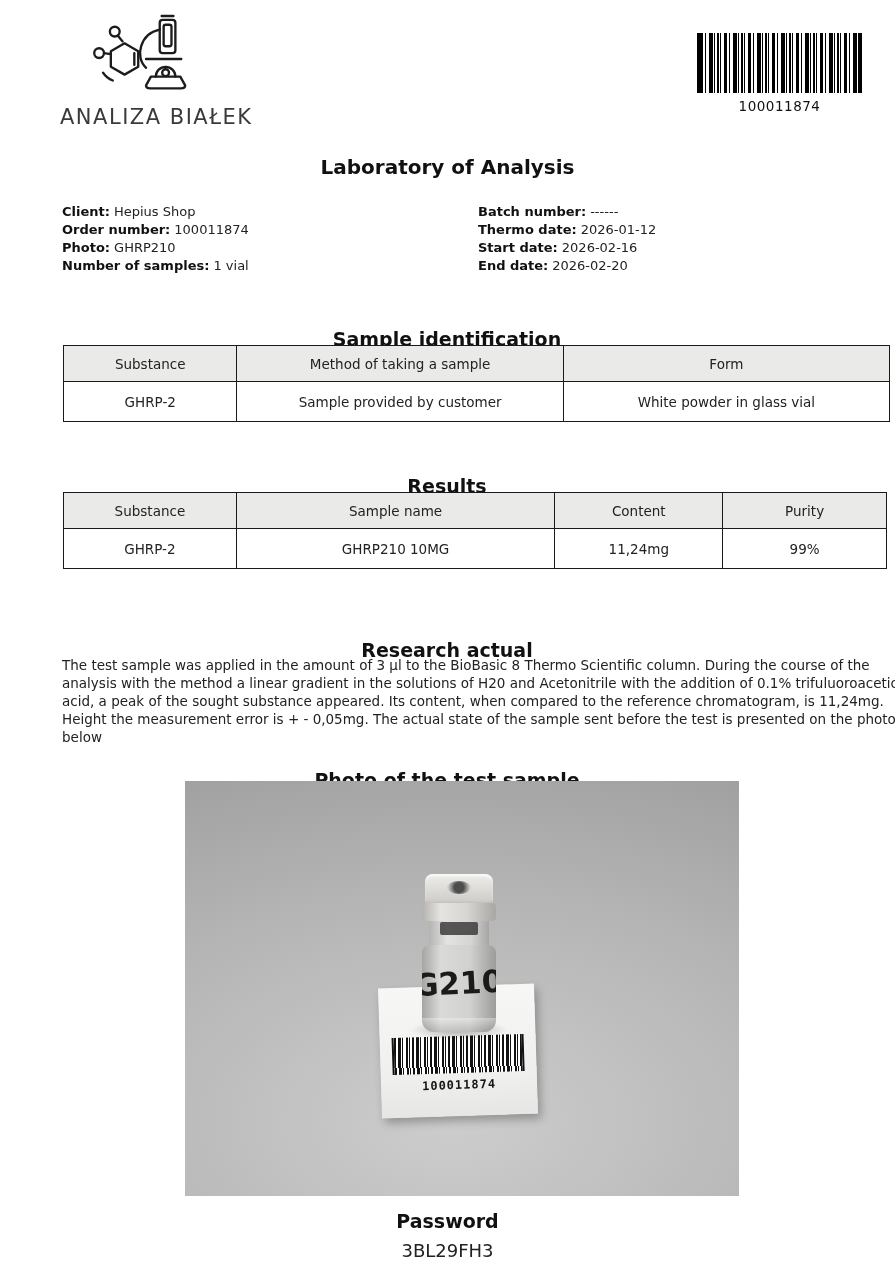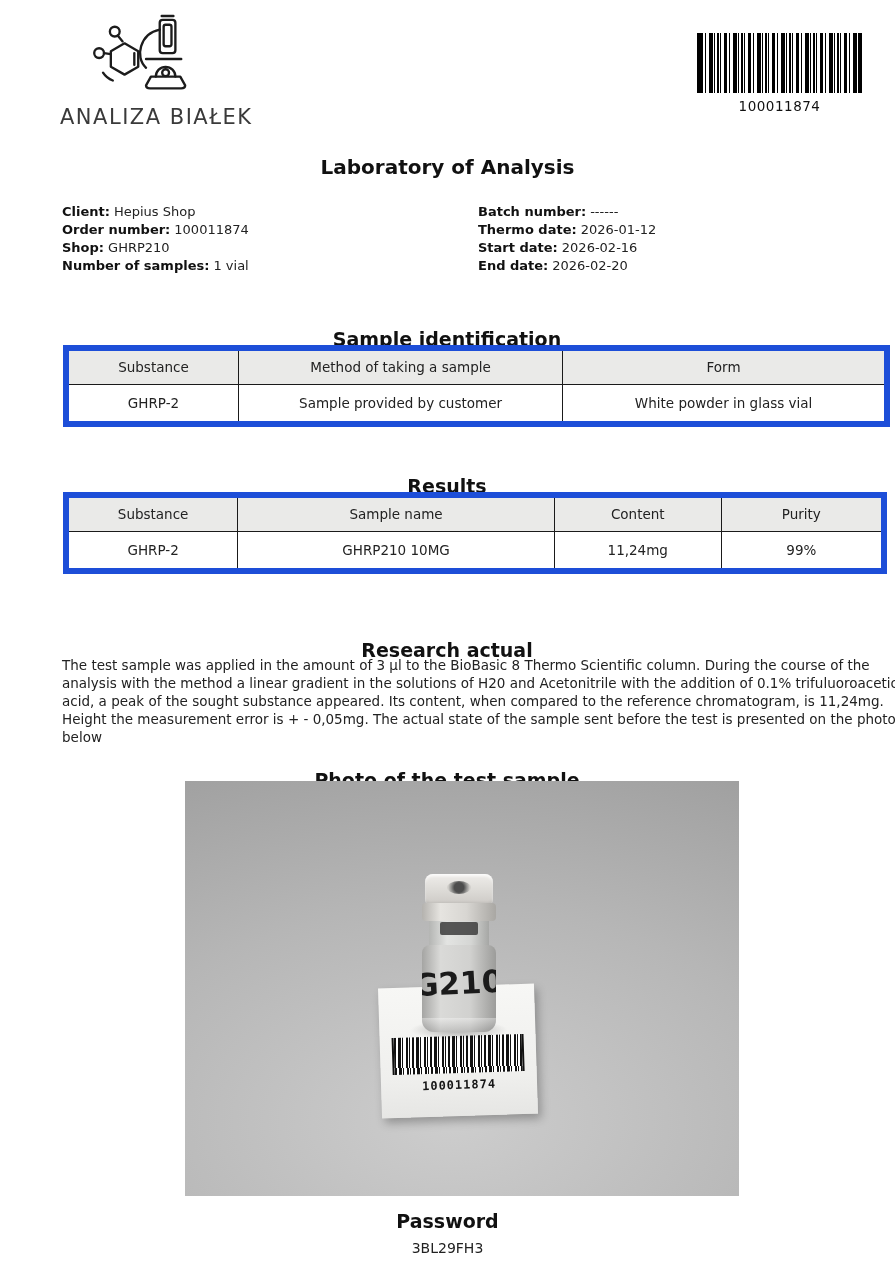"Shop:" span.lbl { text: Shop -> Photo }
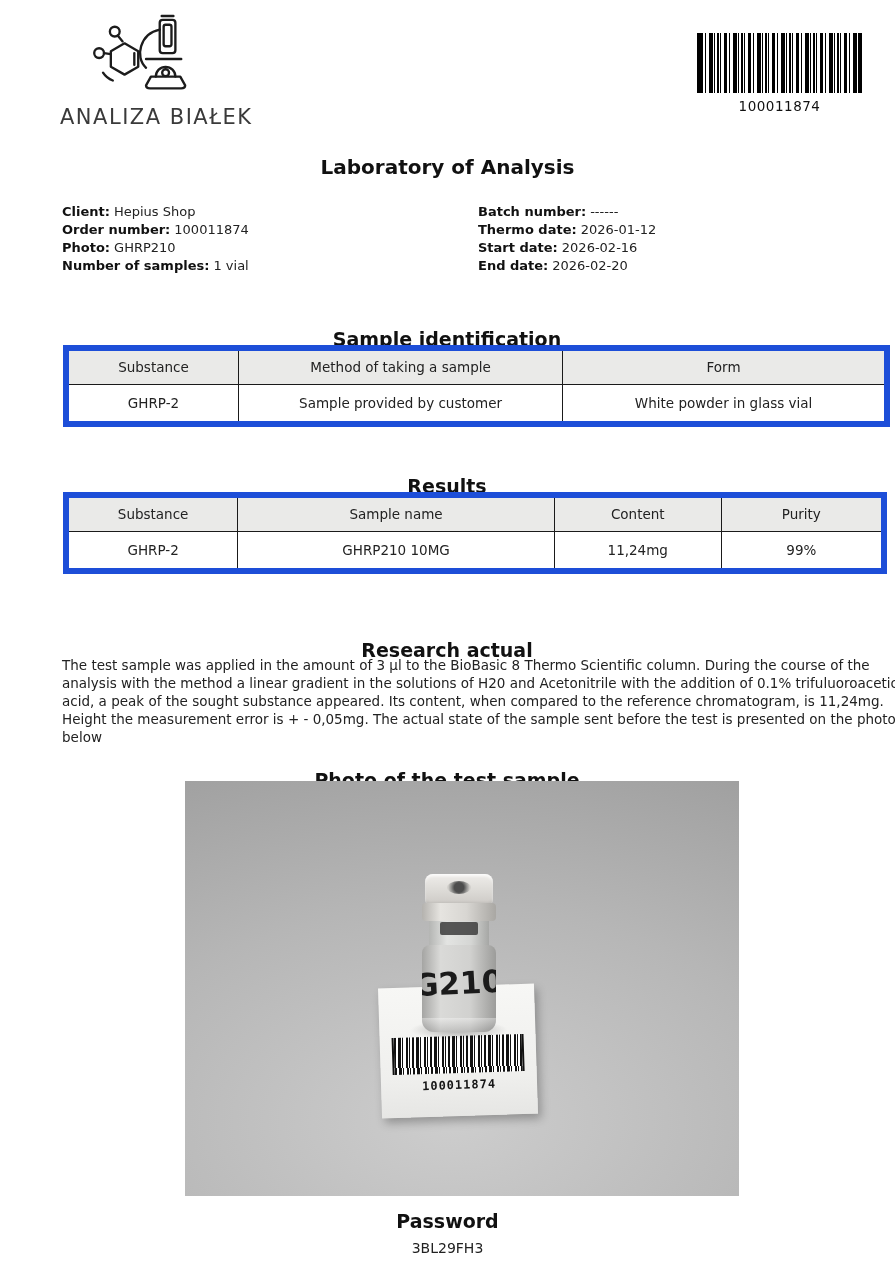"Substance" table.lab { border: 6px solid #1d4ed8 -> 1px solid #1d4ed8 }
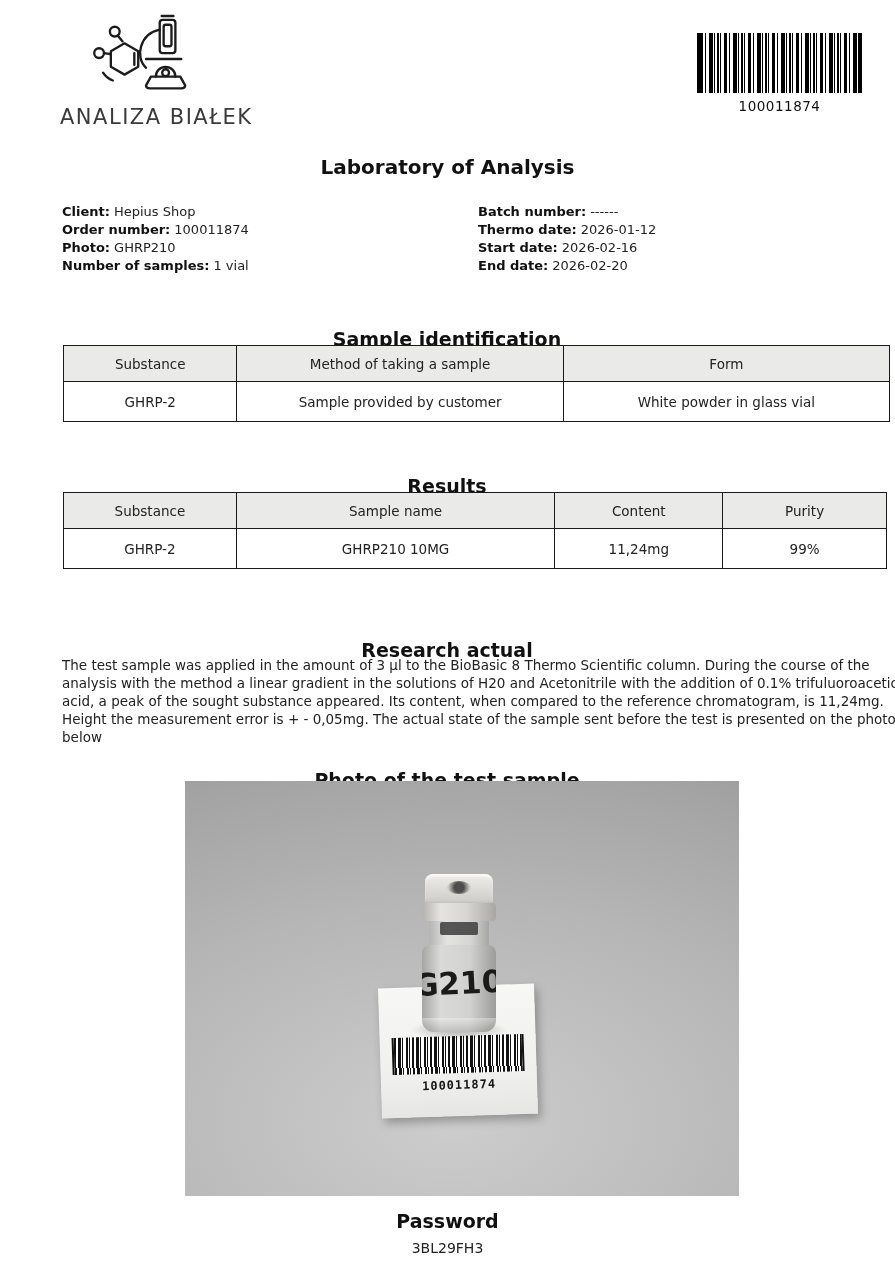"3BL29FH3" .password-value { font-size: 14px -> 18px }
